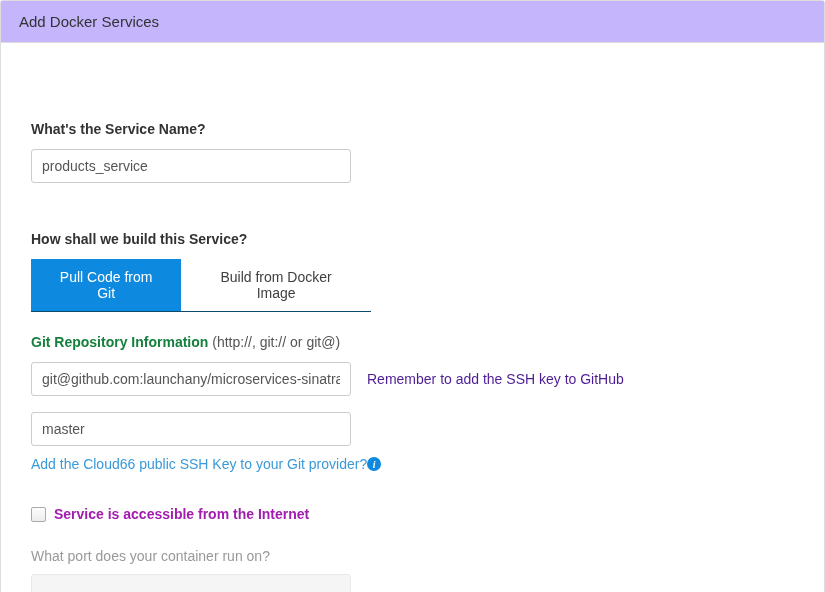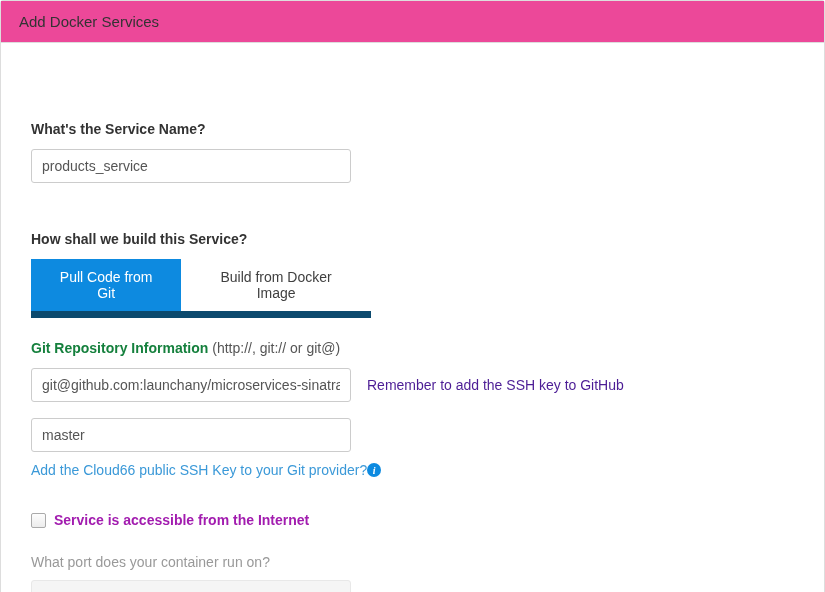"Add Docker Services" .panel-header { background: #ec4899 -> #c4b5fd }
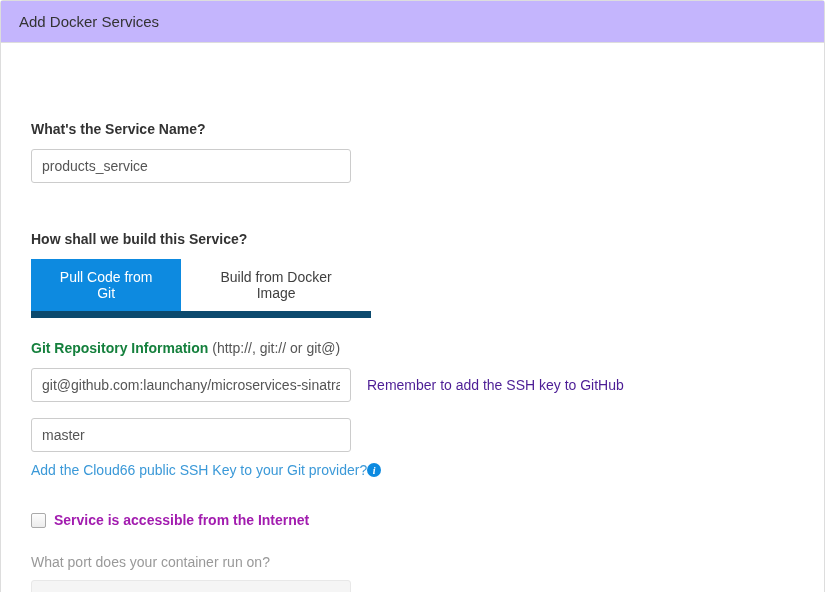"Pull Code from Git" .tabs { border-bottom: 7px solid #0c4a6e -> 1px solid #0c4a6e }
